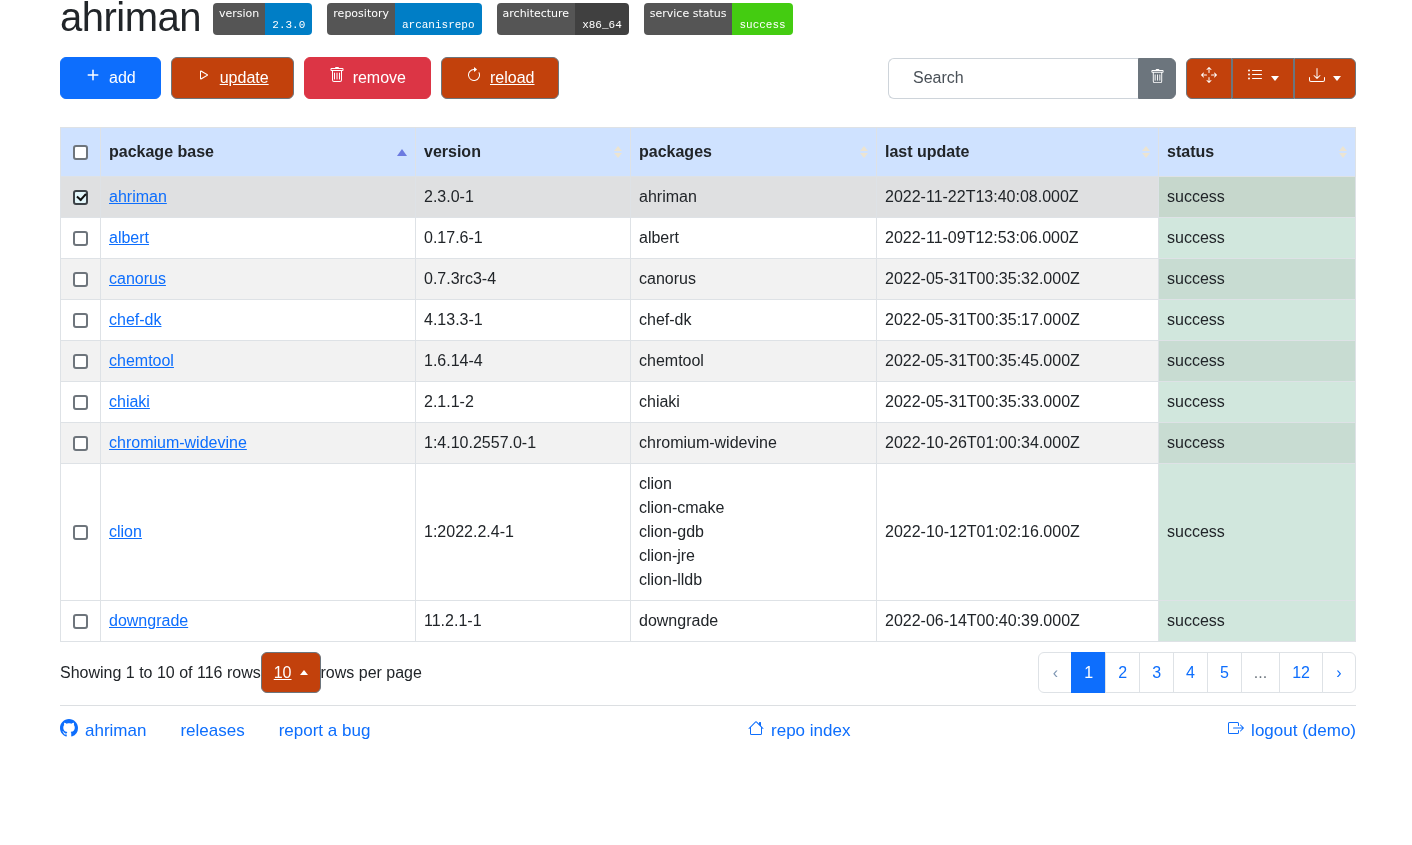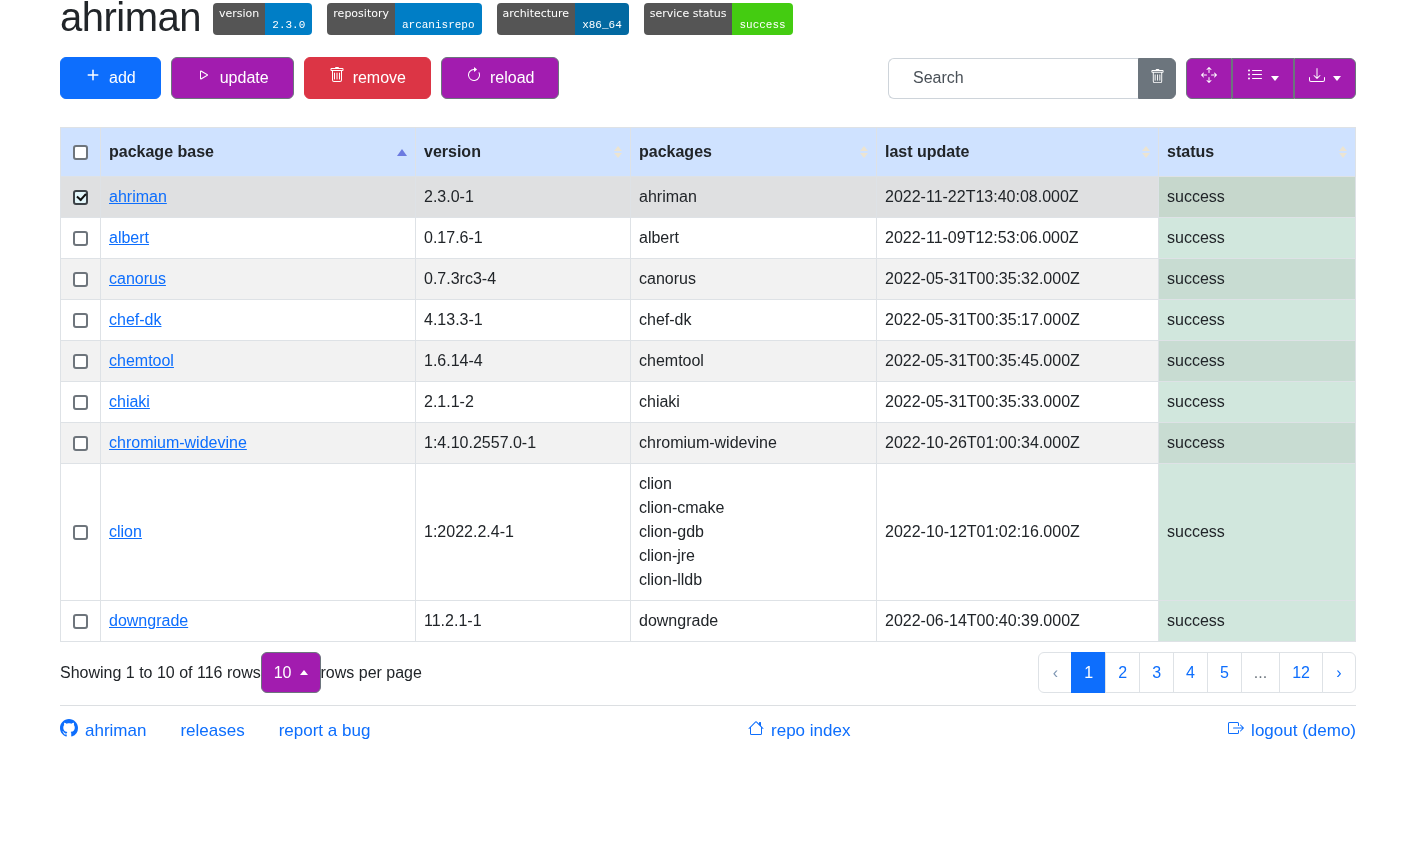"x86_64" span.v { background: #0369a1 -> #404040 }
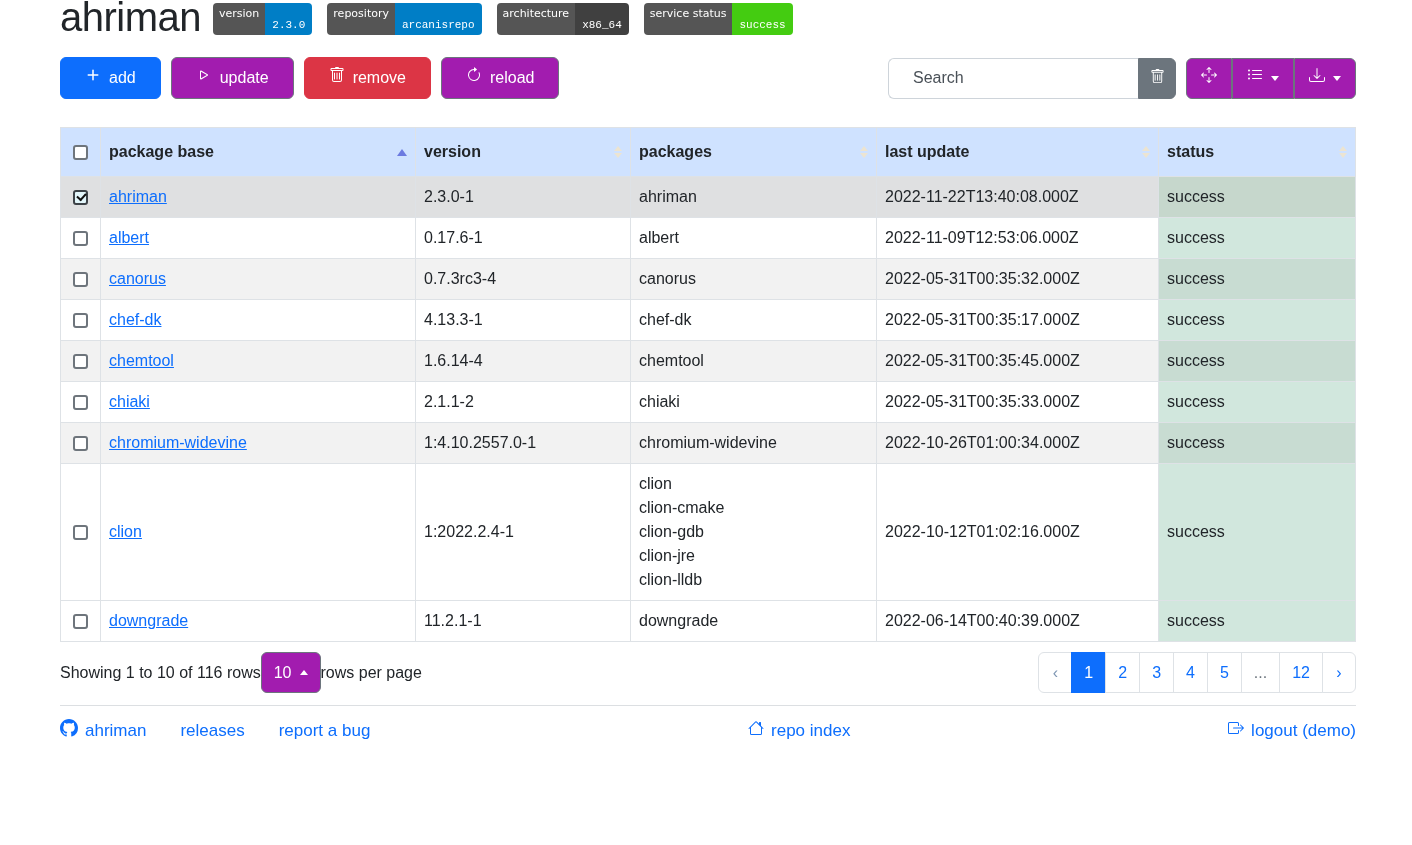"update" .btn-secondary { background: #a21caf -> #c2410c; text-decoration: none -> underline }
